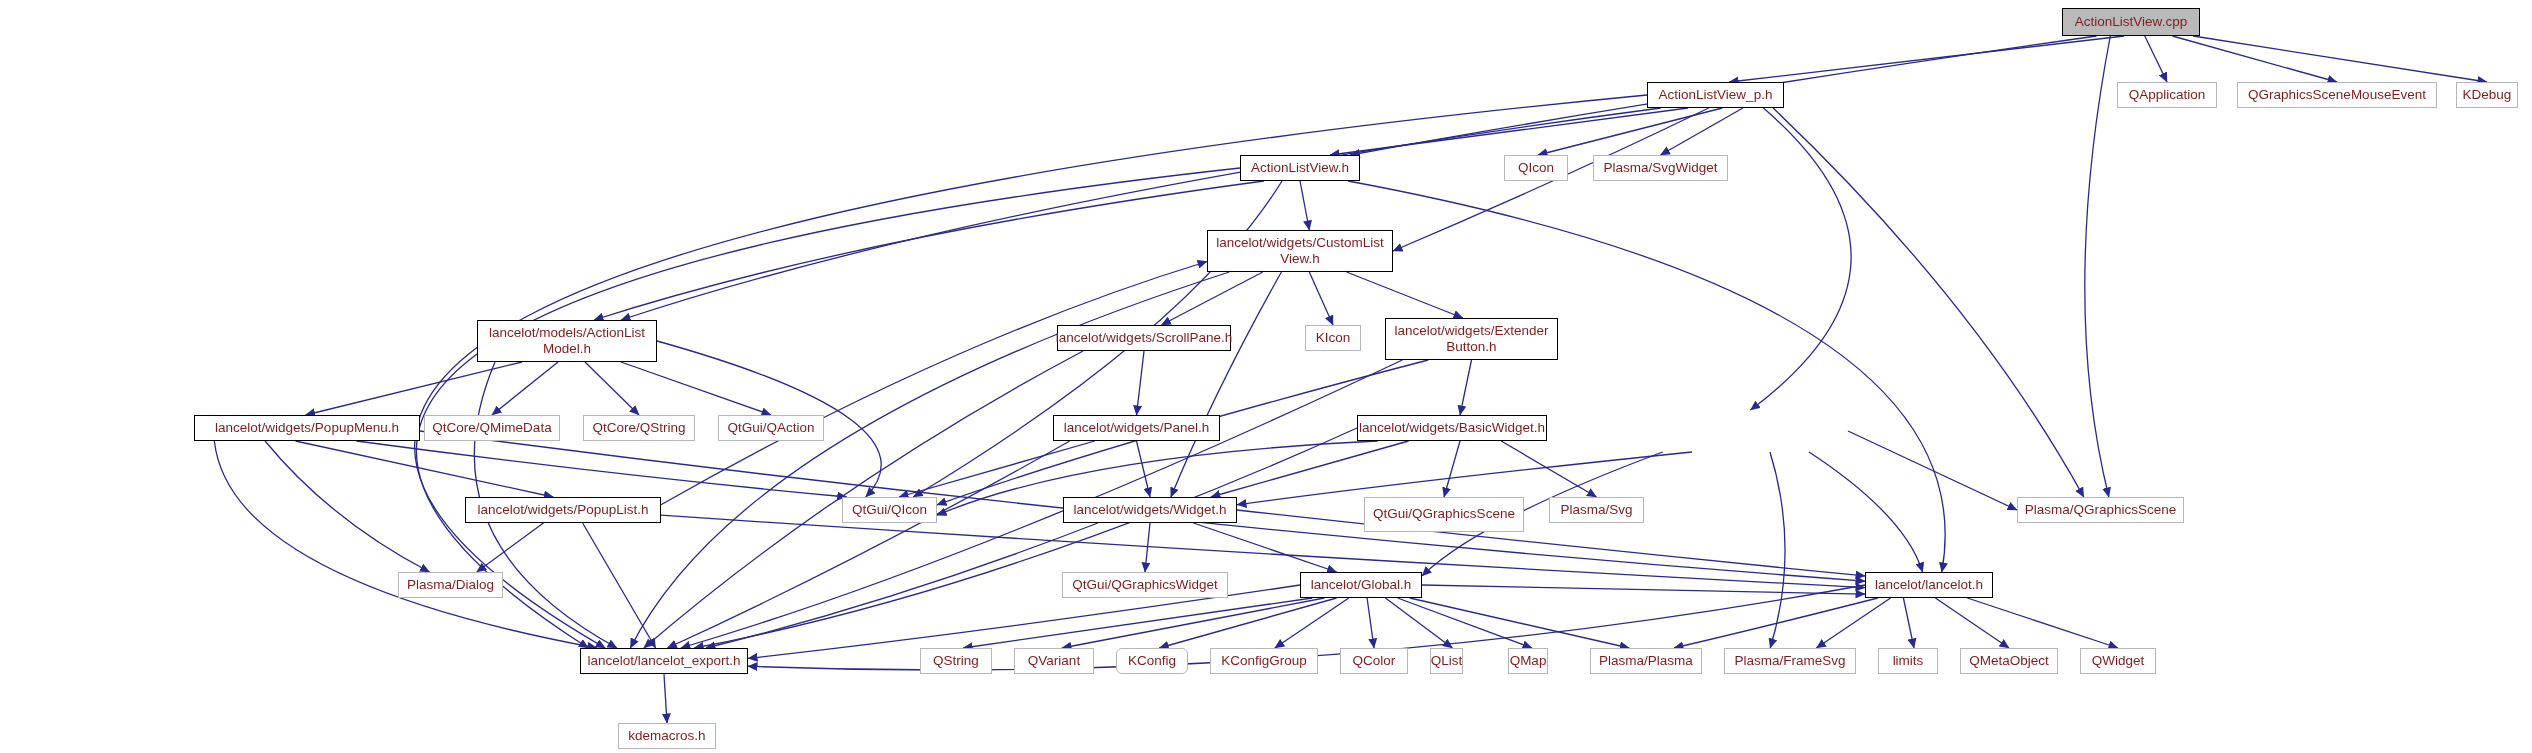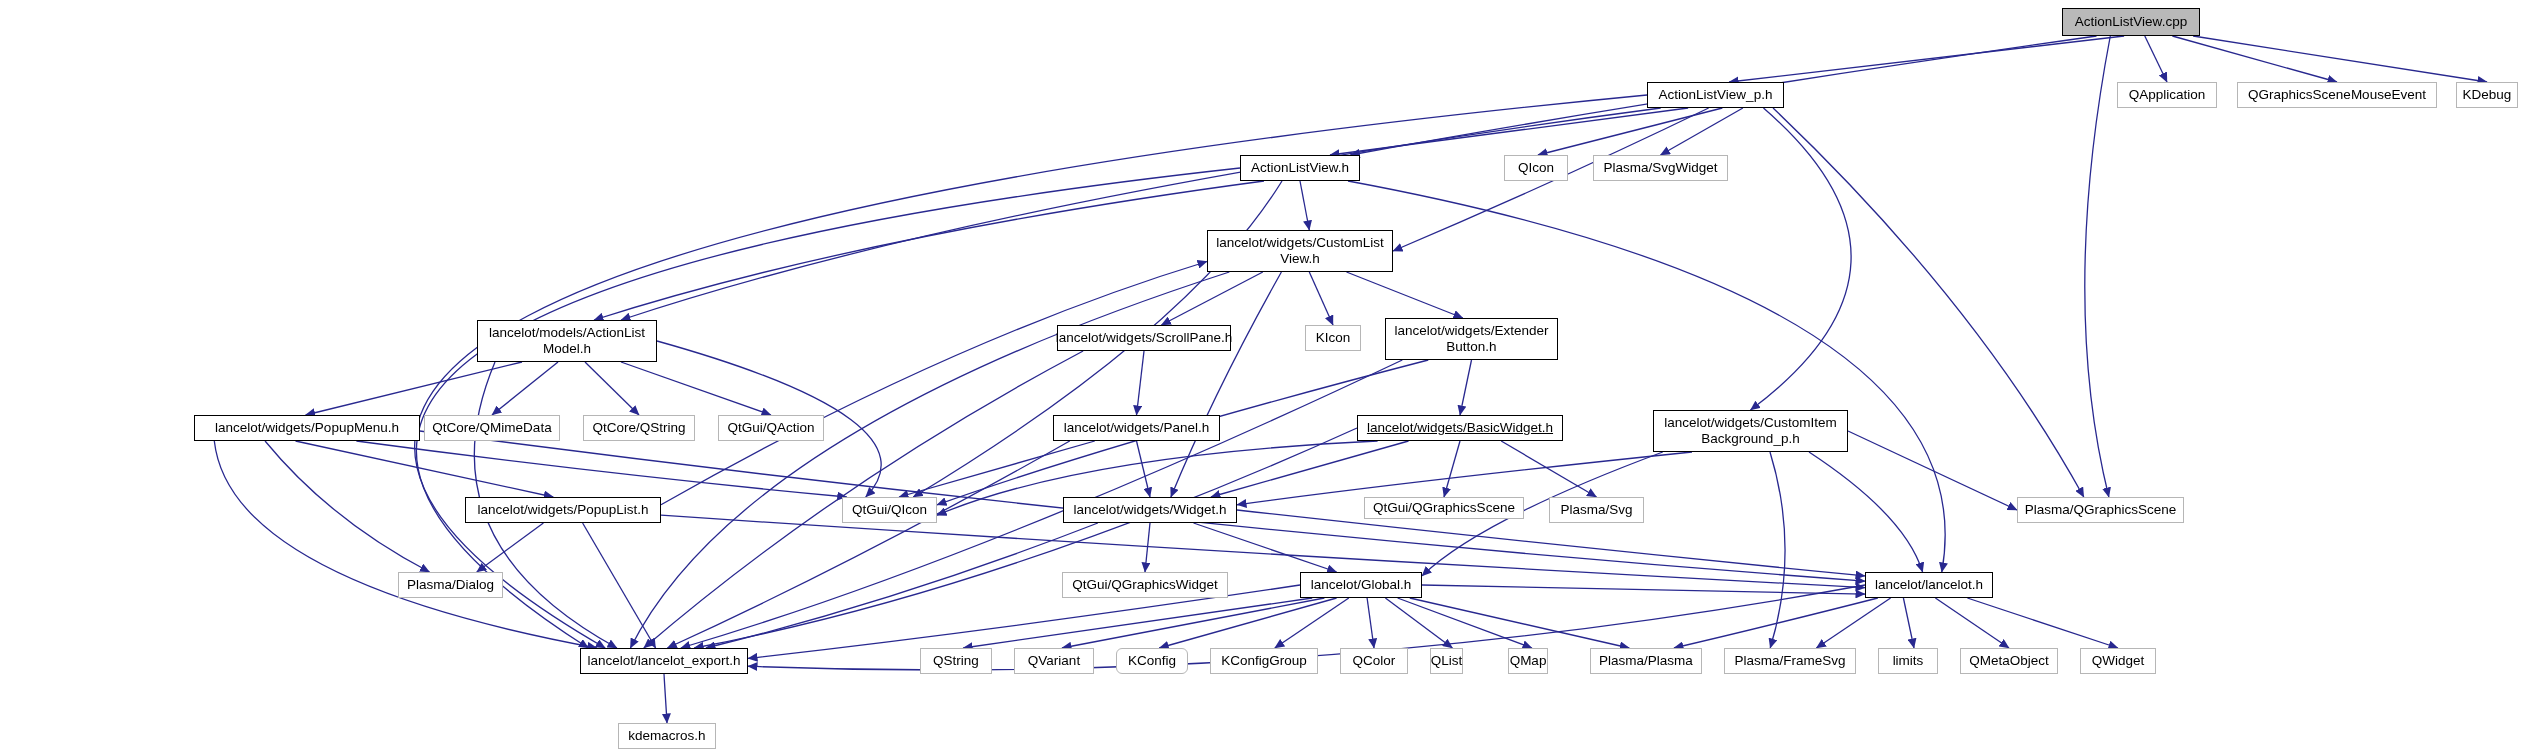"ActionListView.cpp" .node { color: #000000 -> #7f1d1d }
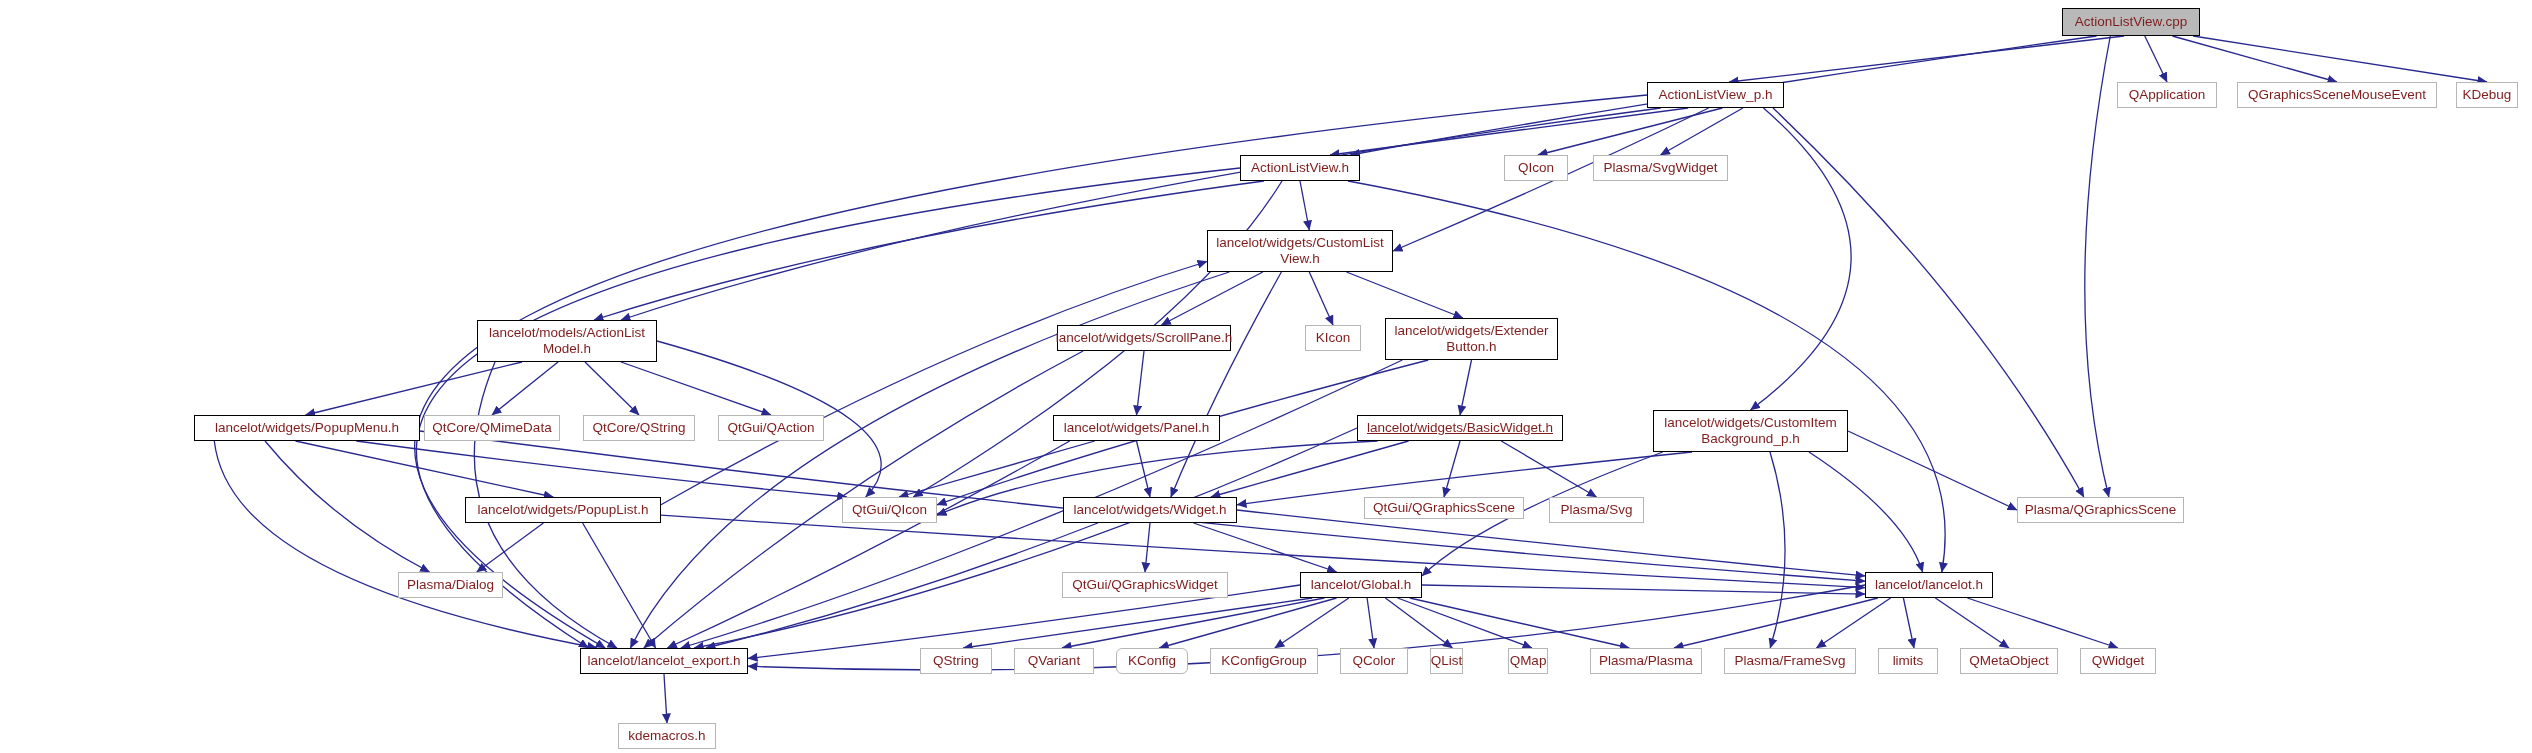"lancelot/widgets/BasicWidget.h" div.node { text-decoration: underline -> none; width: 206px -> 190px }
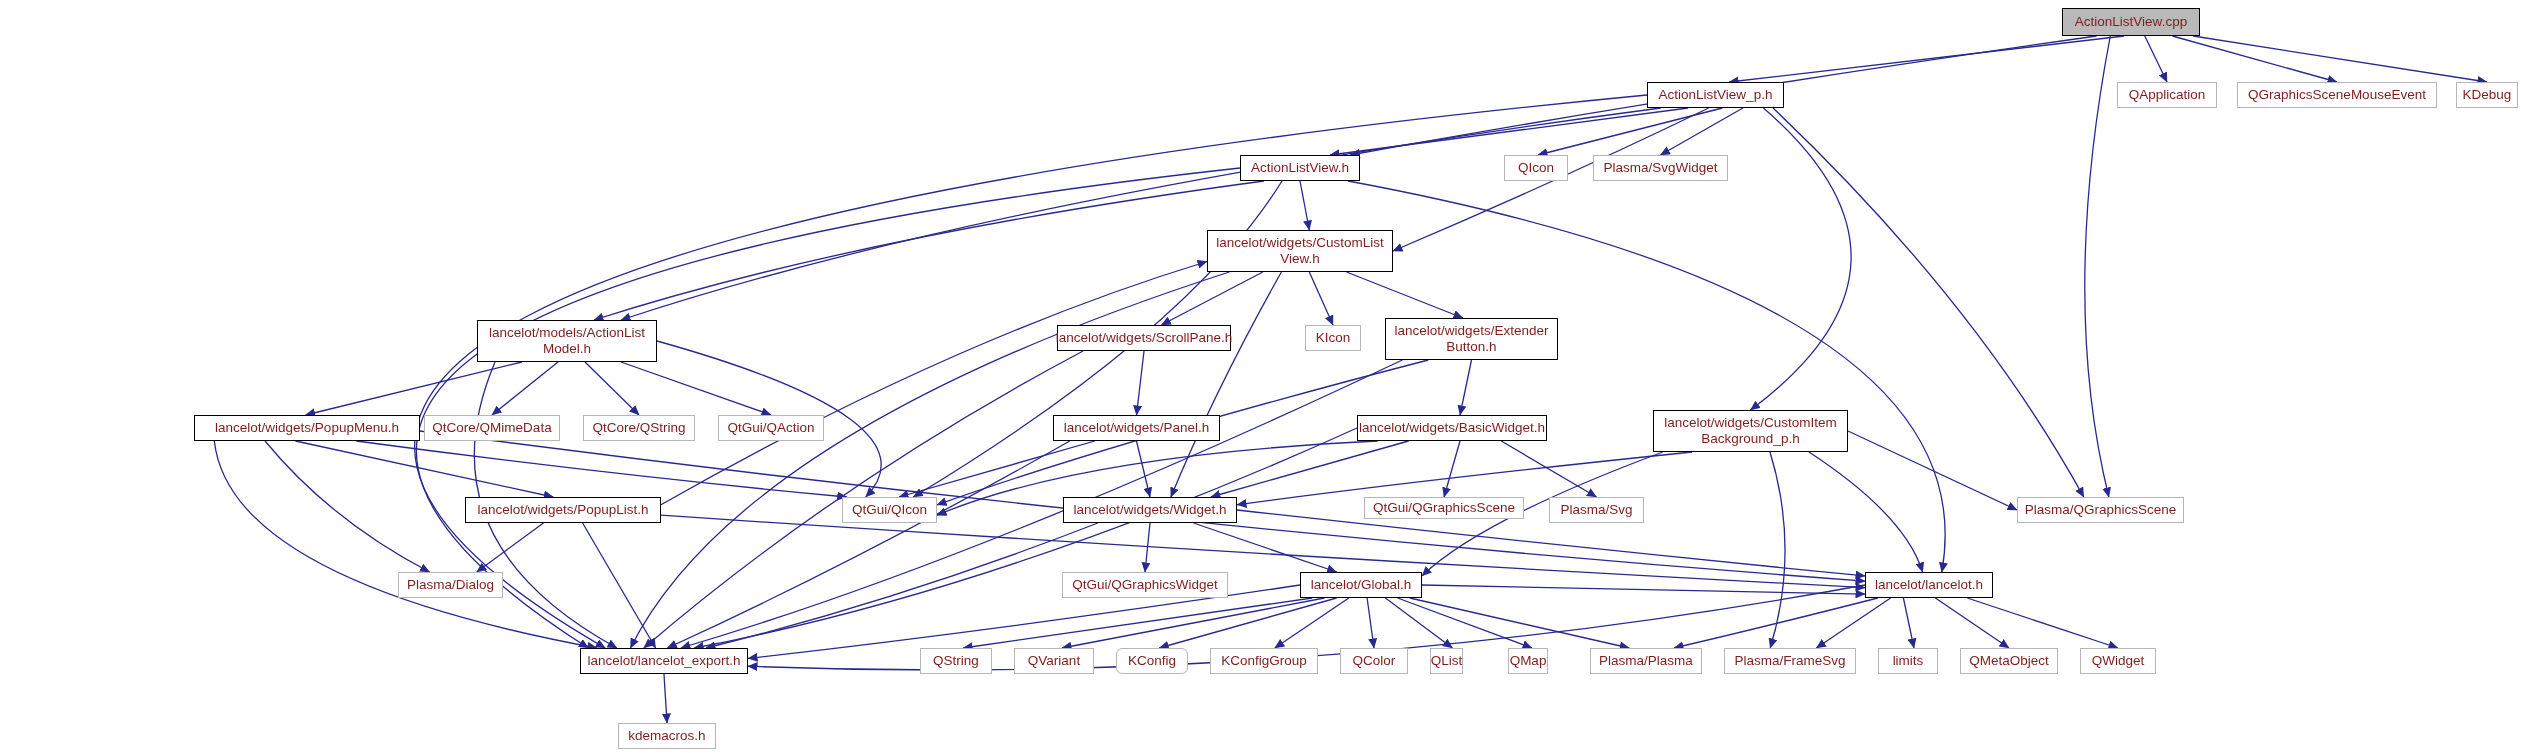"lancelot/widgets/CustomItem" div.node { html: <div>lancelot/widgets/CustomItem Background_p.h</div> -> none }
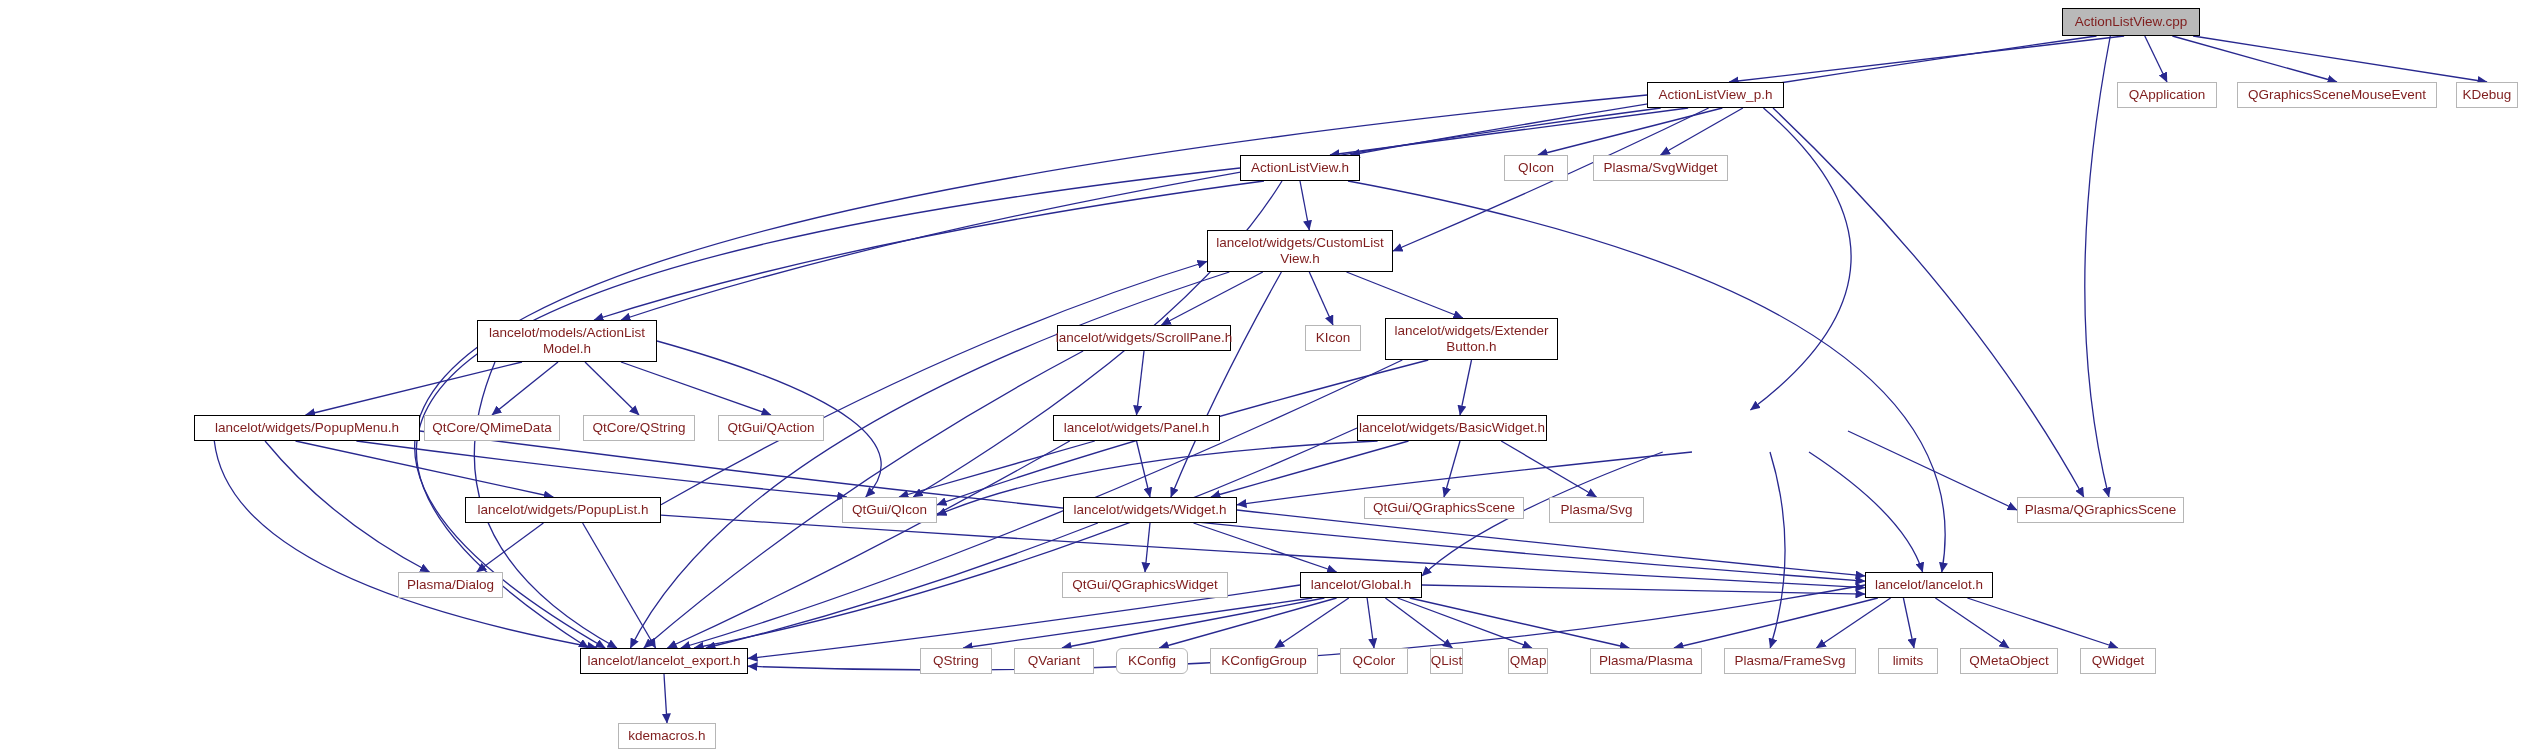"QtGui/QGraphicsScene" div.node { height: 22px -> 35px }
